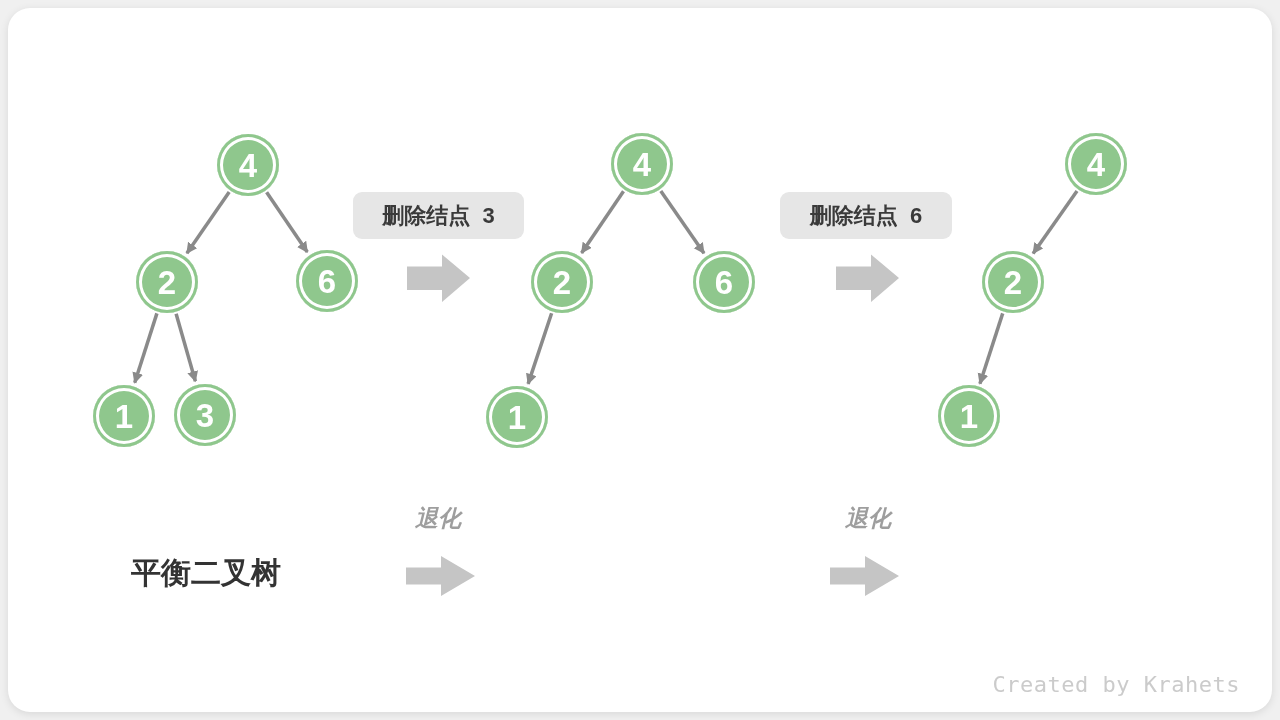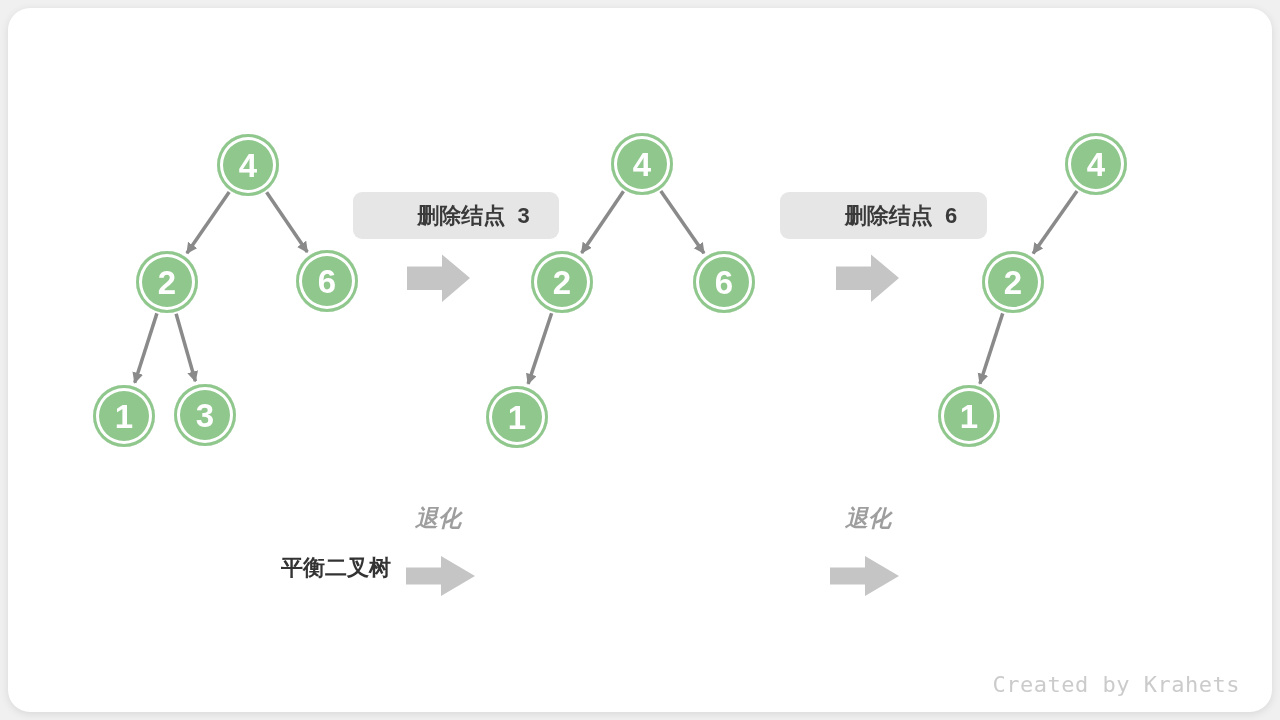"删除结点 3" .transition-label { padding-left: 35px -> none }
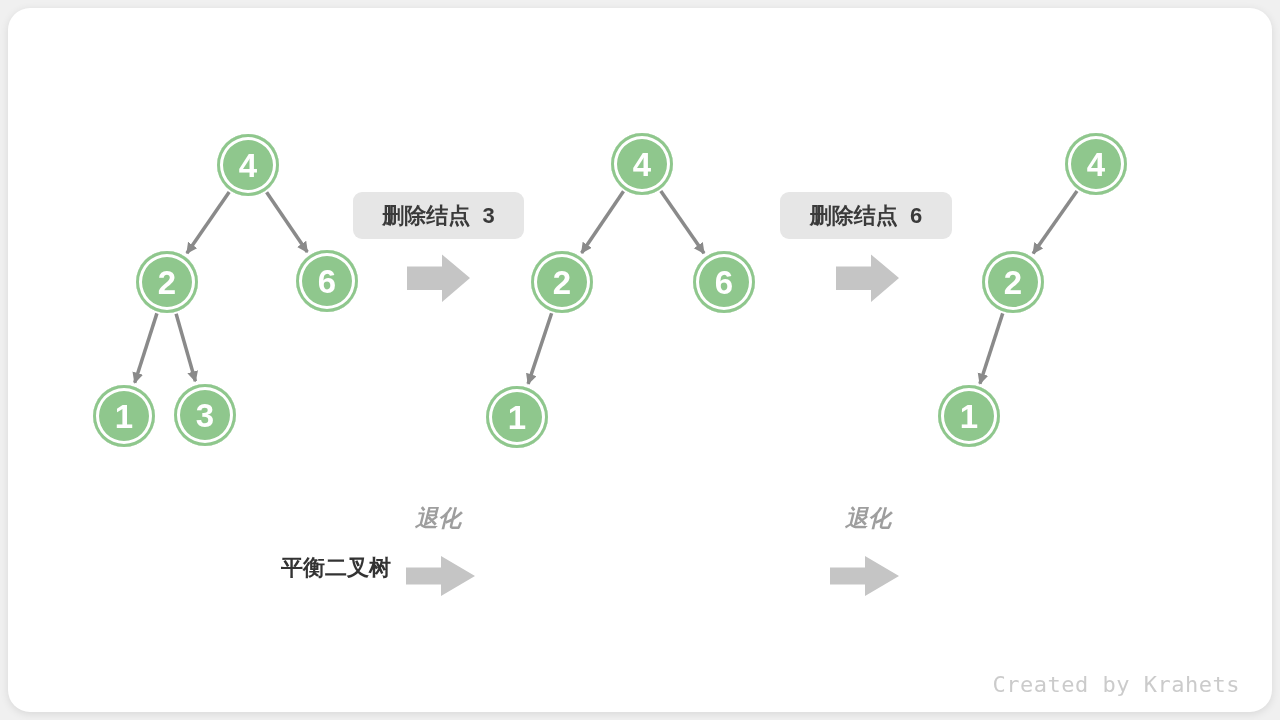"平衡二叉树" .caption { font-size: 22px -> 30px; text-align: right -> left }
